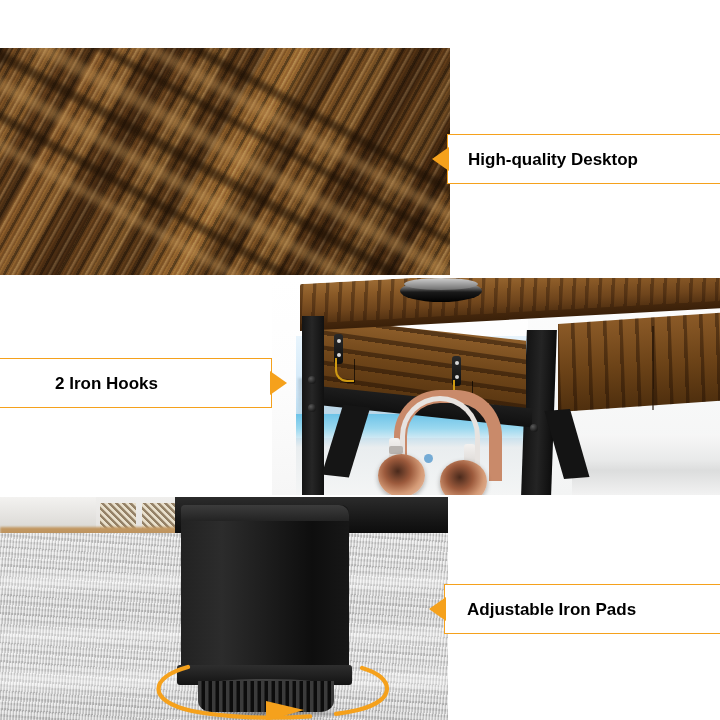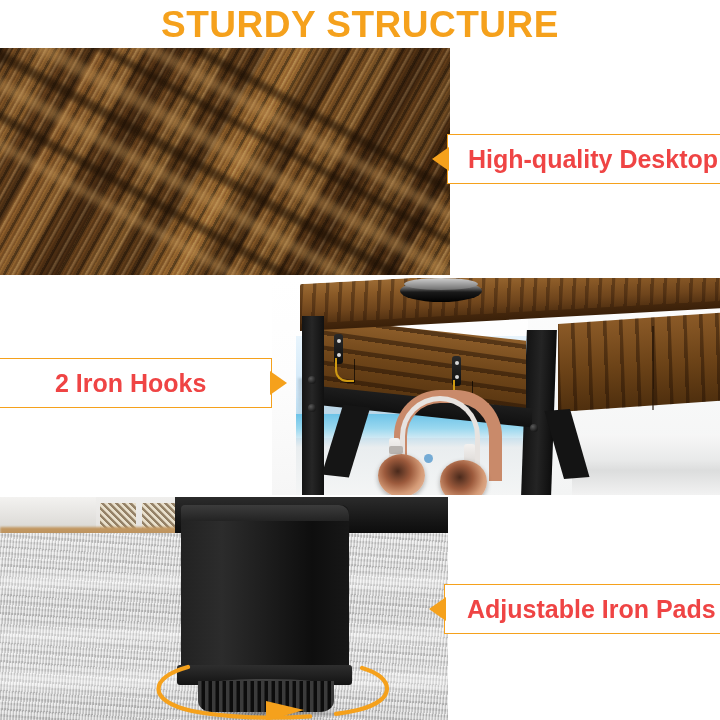"STURDY STRUCTURE" div.title { html: <div>STURDY STRUCTURE</div> -> none }
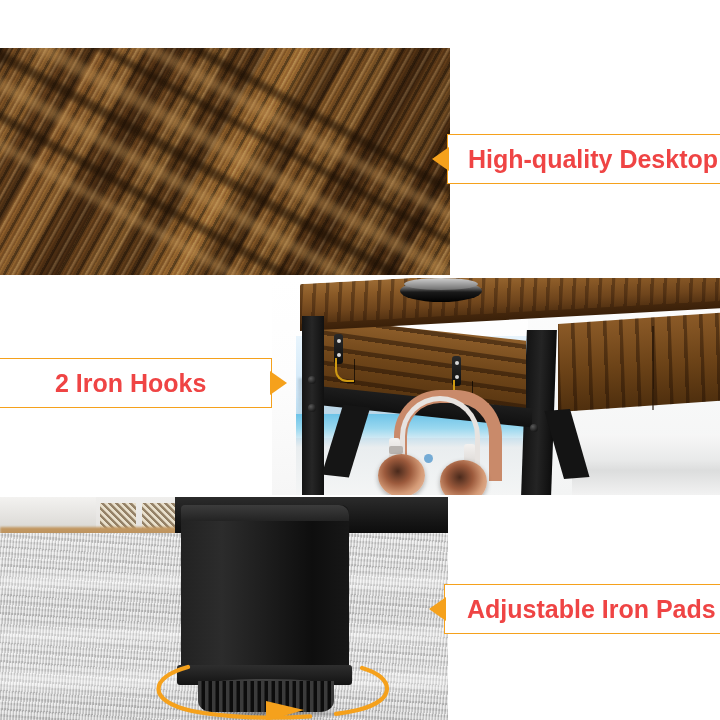"High-quality Desktop" .callout .label-text { color: #ef4444 -> #000000; font-size: 25px -> 17px }
